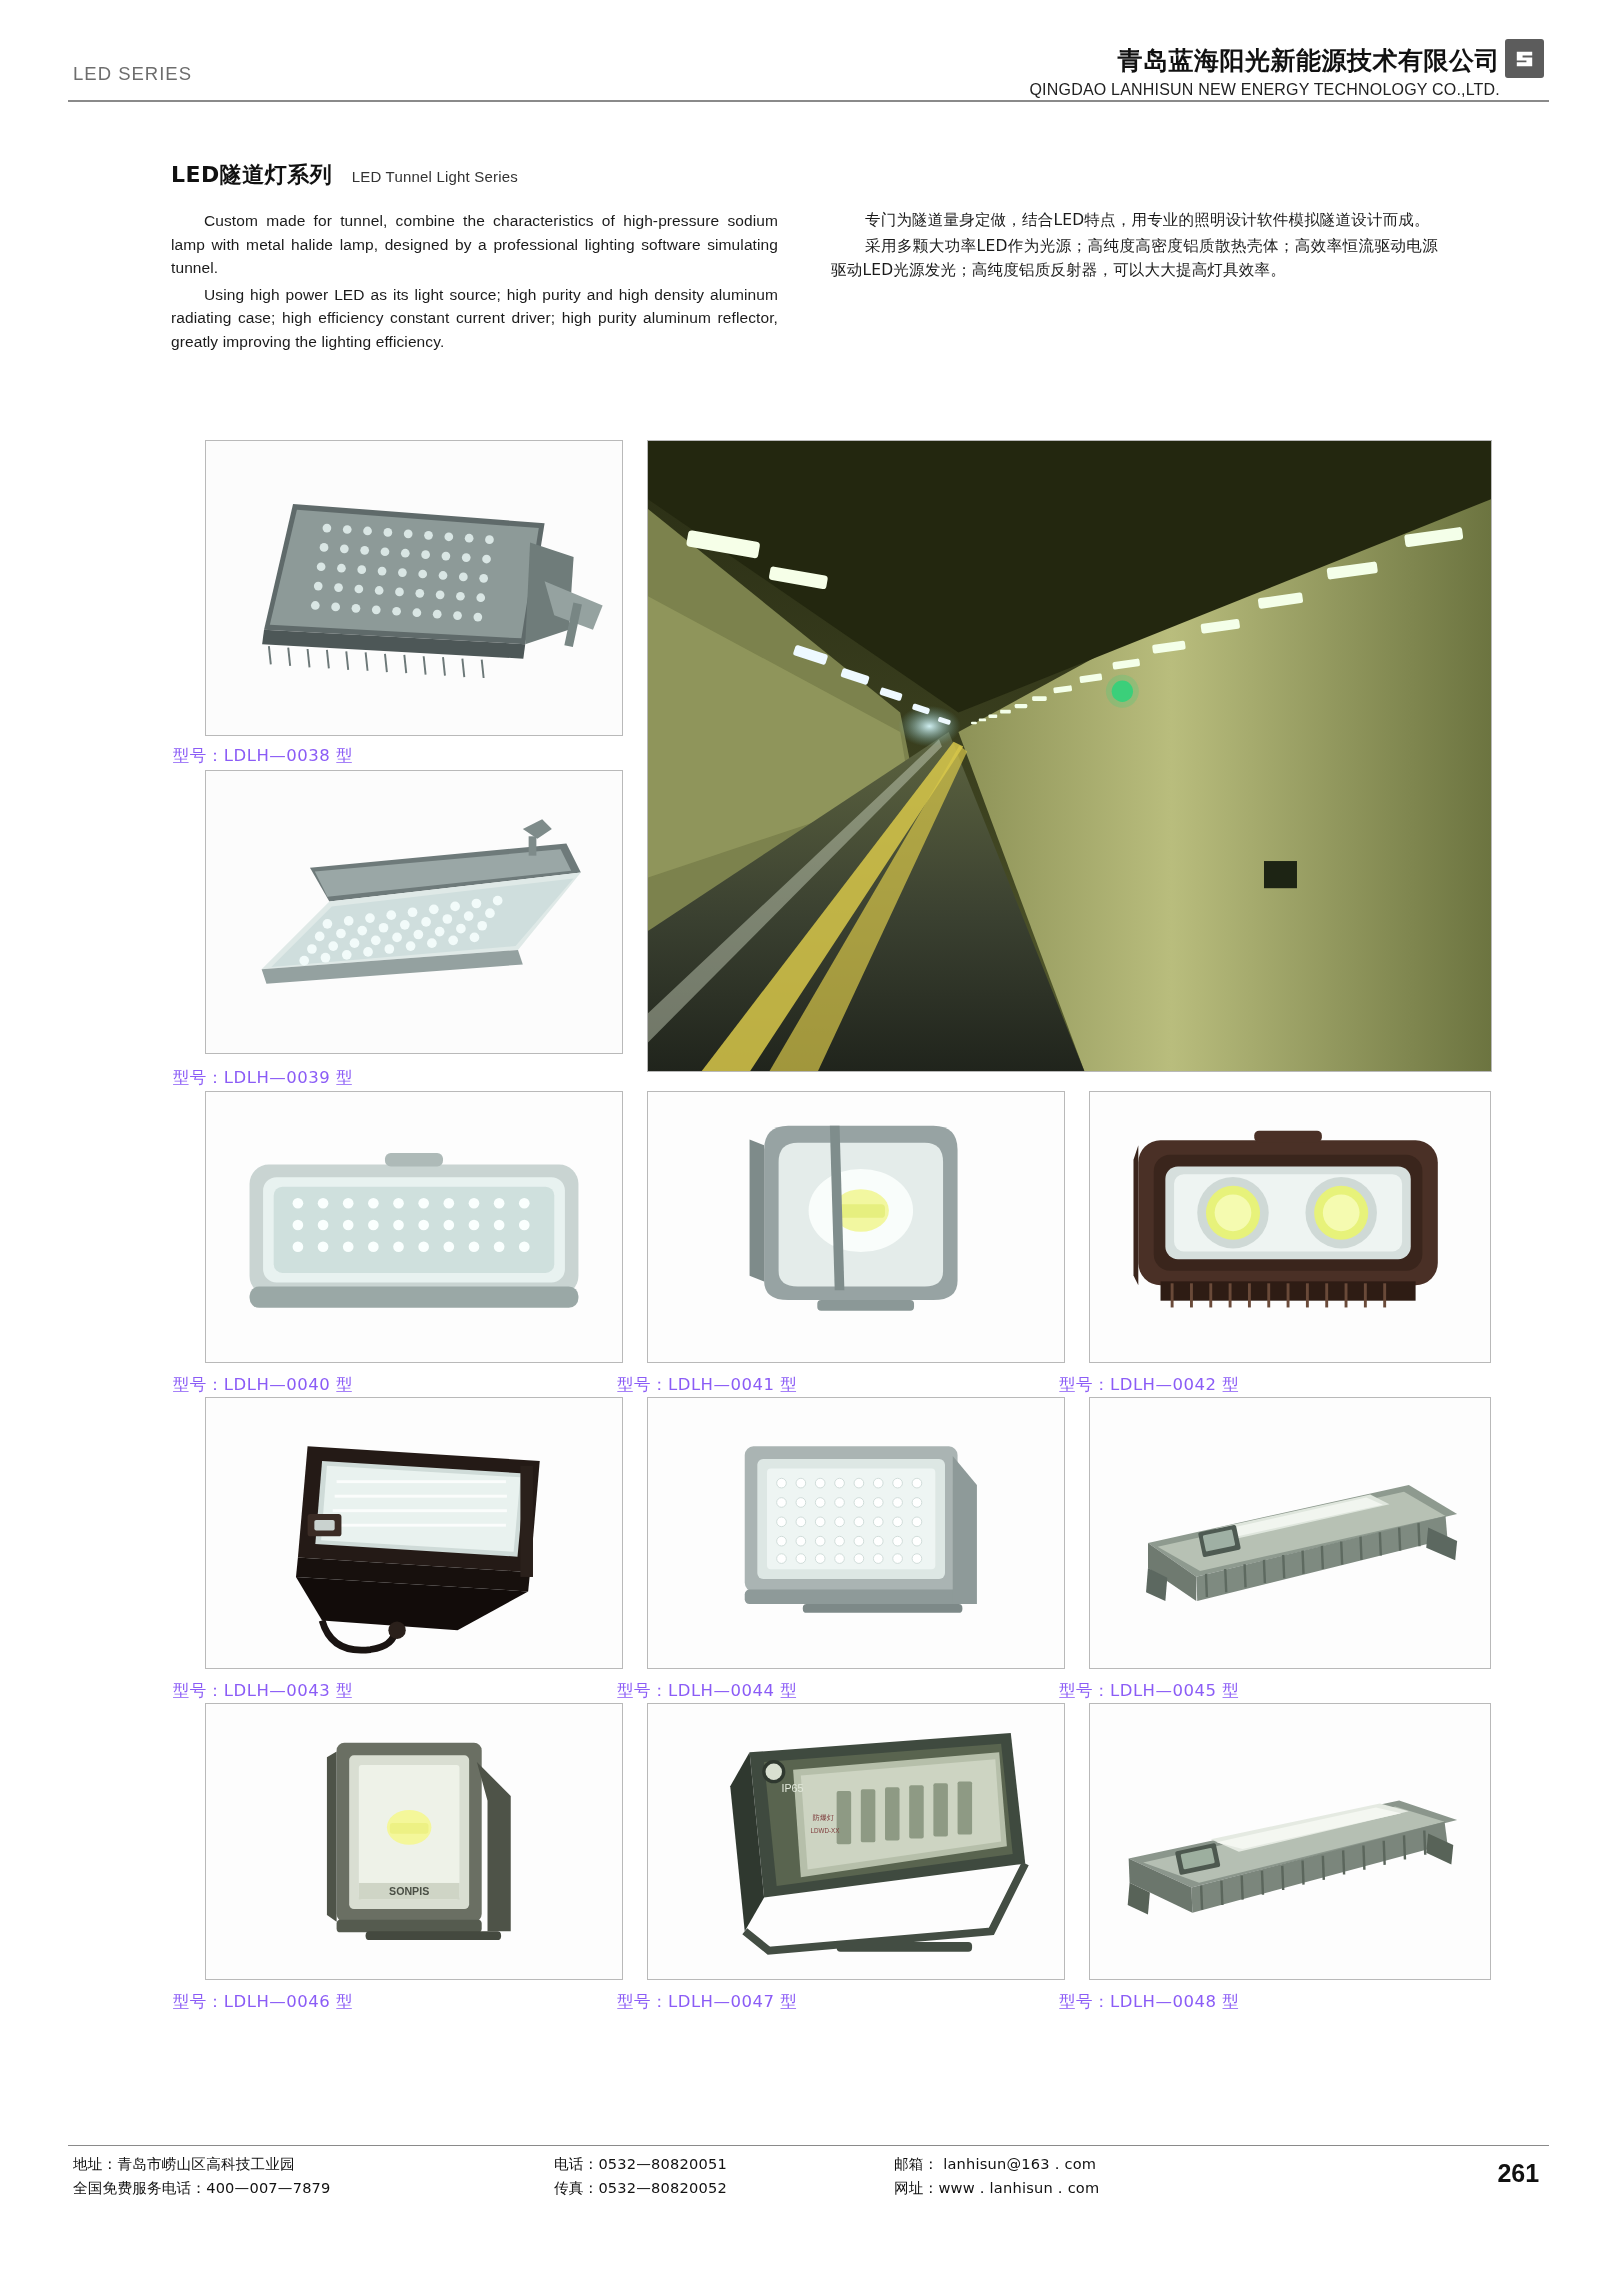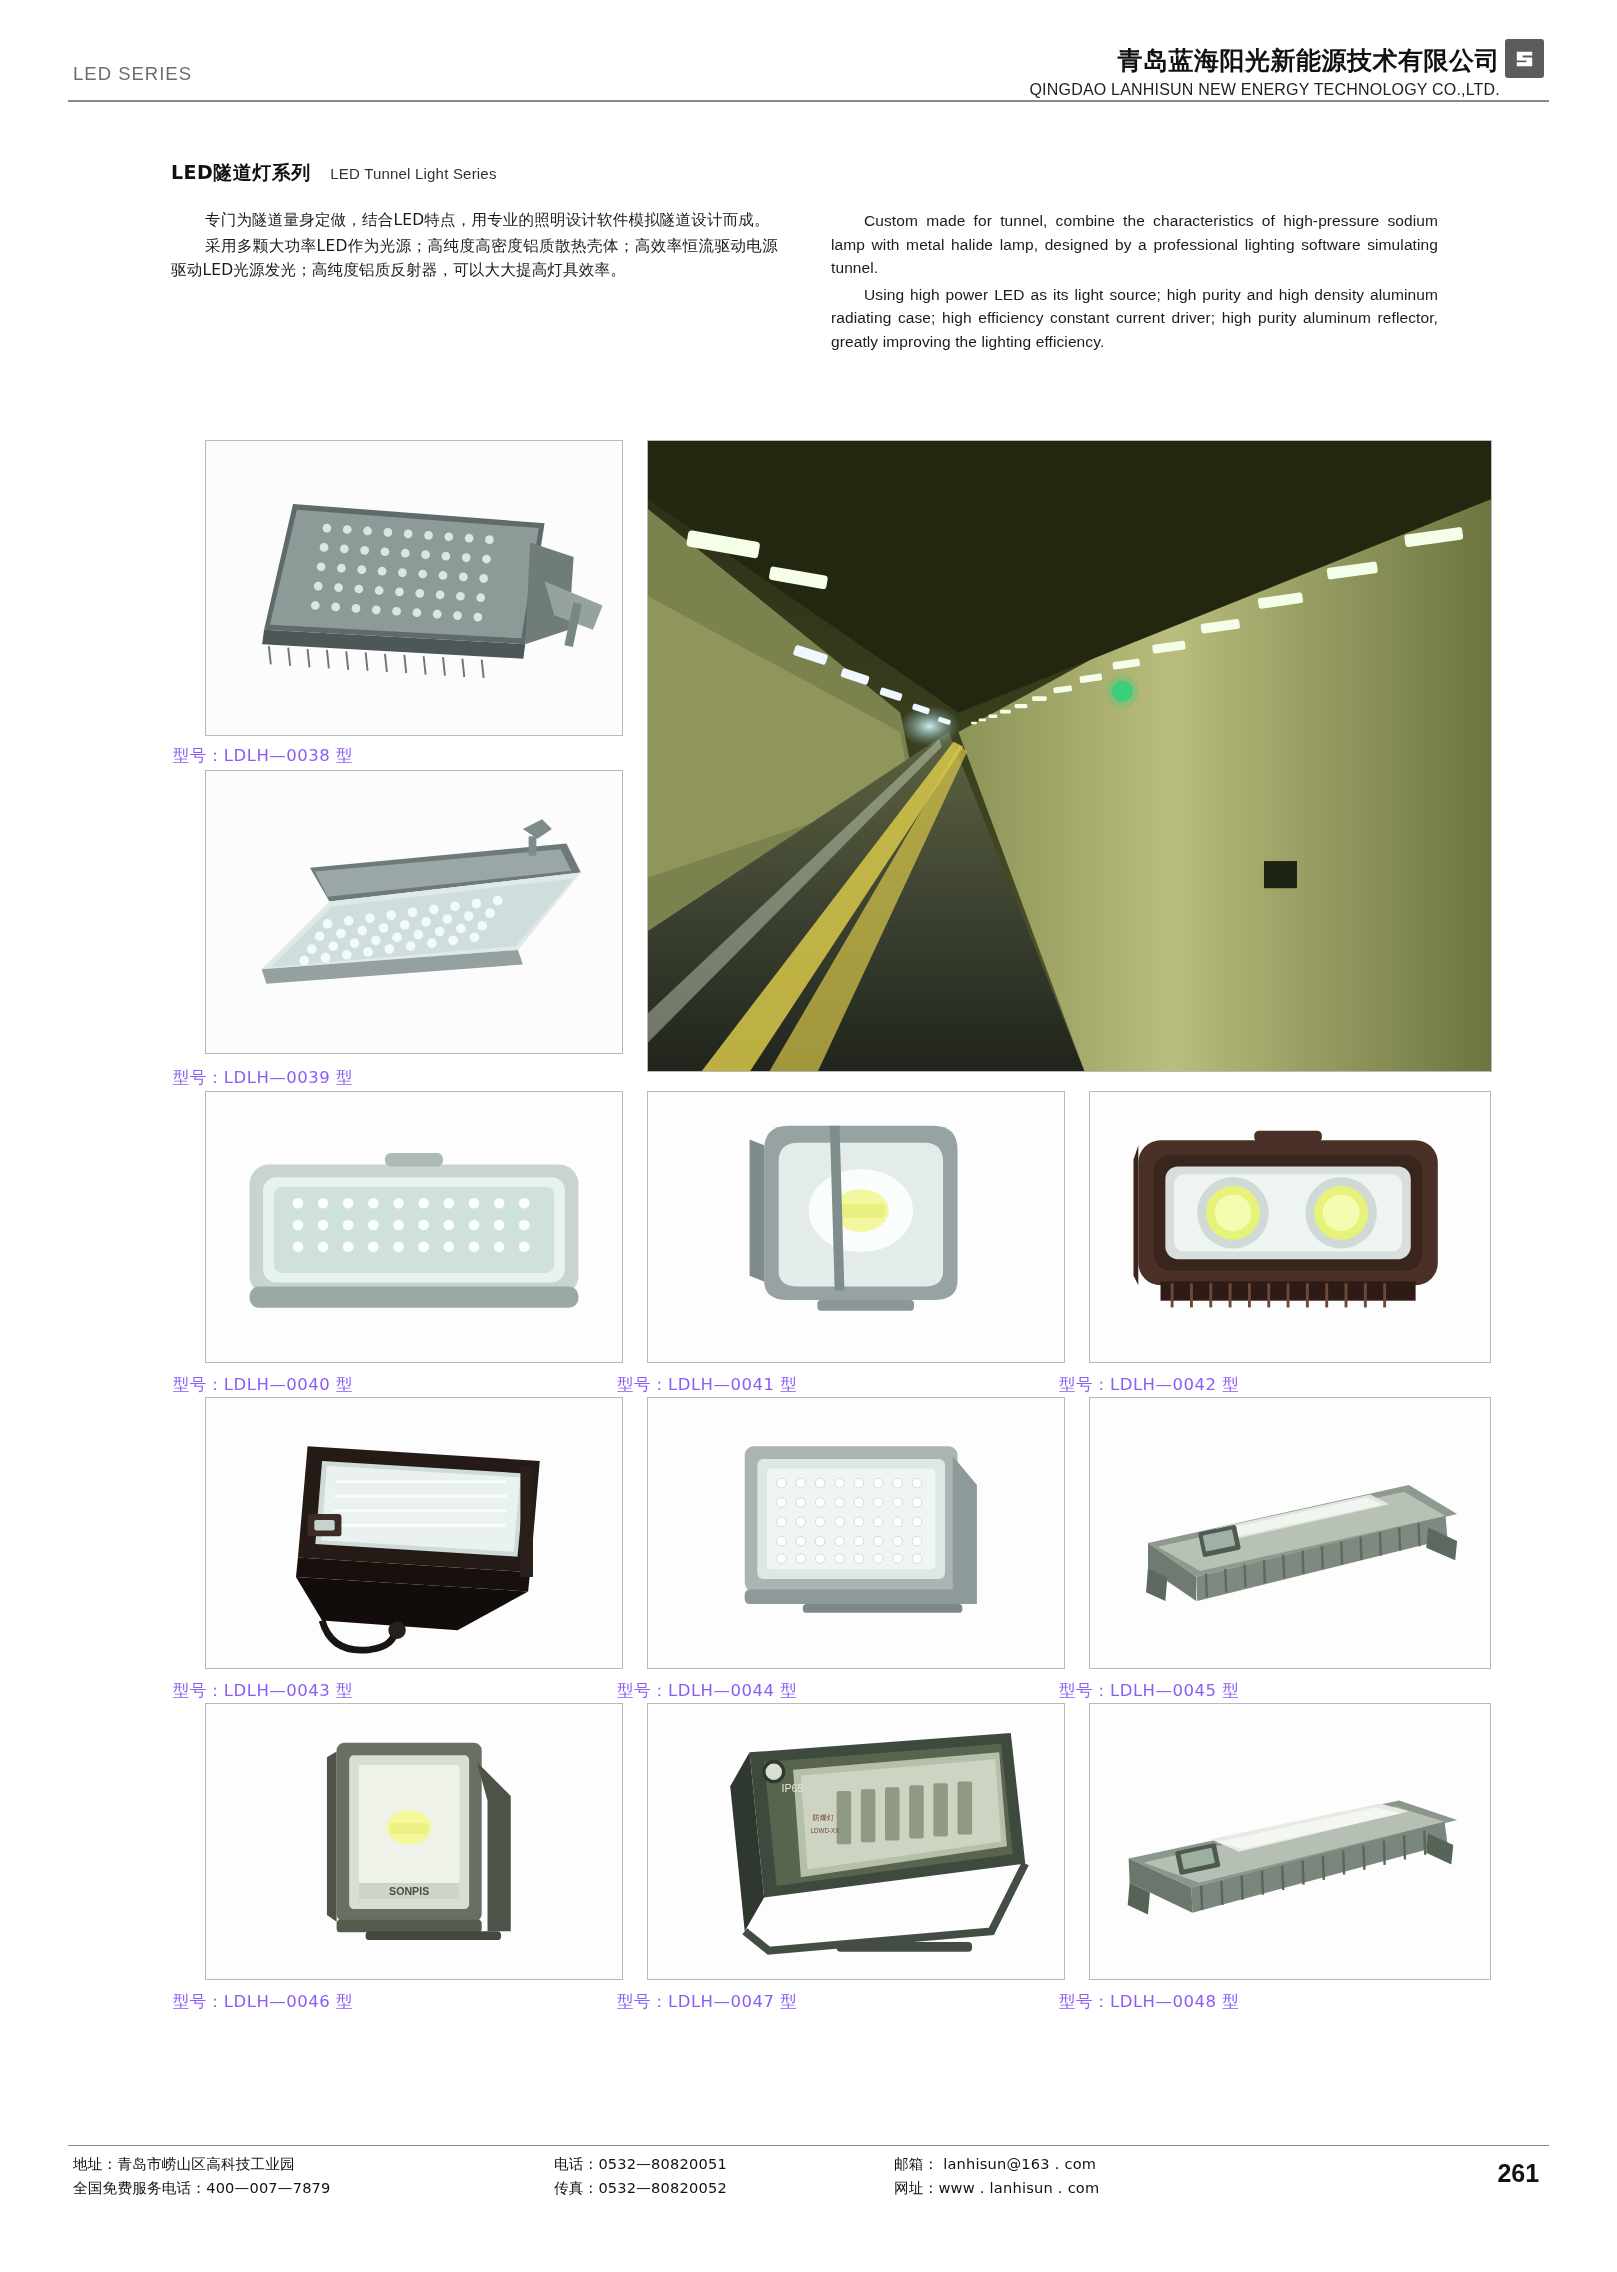"LED隧道灯系列" .title-cn { font-size: 19px -> 22px }
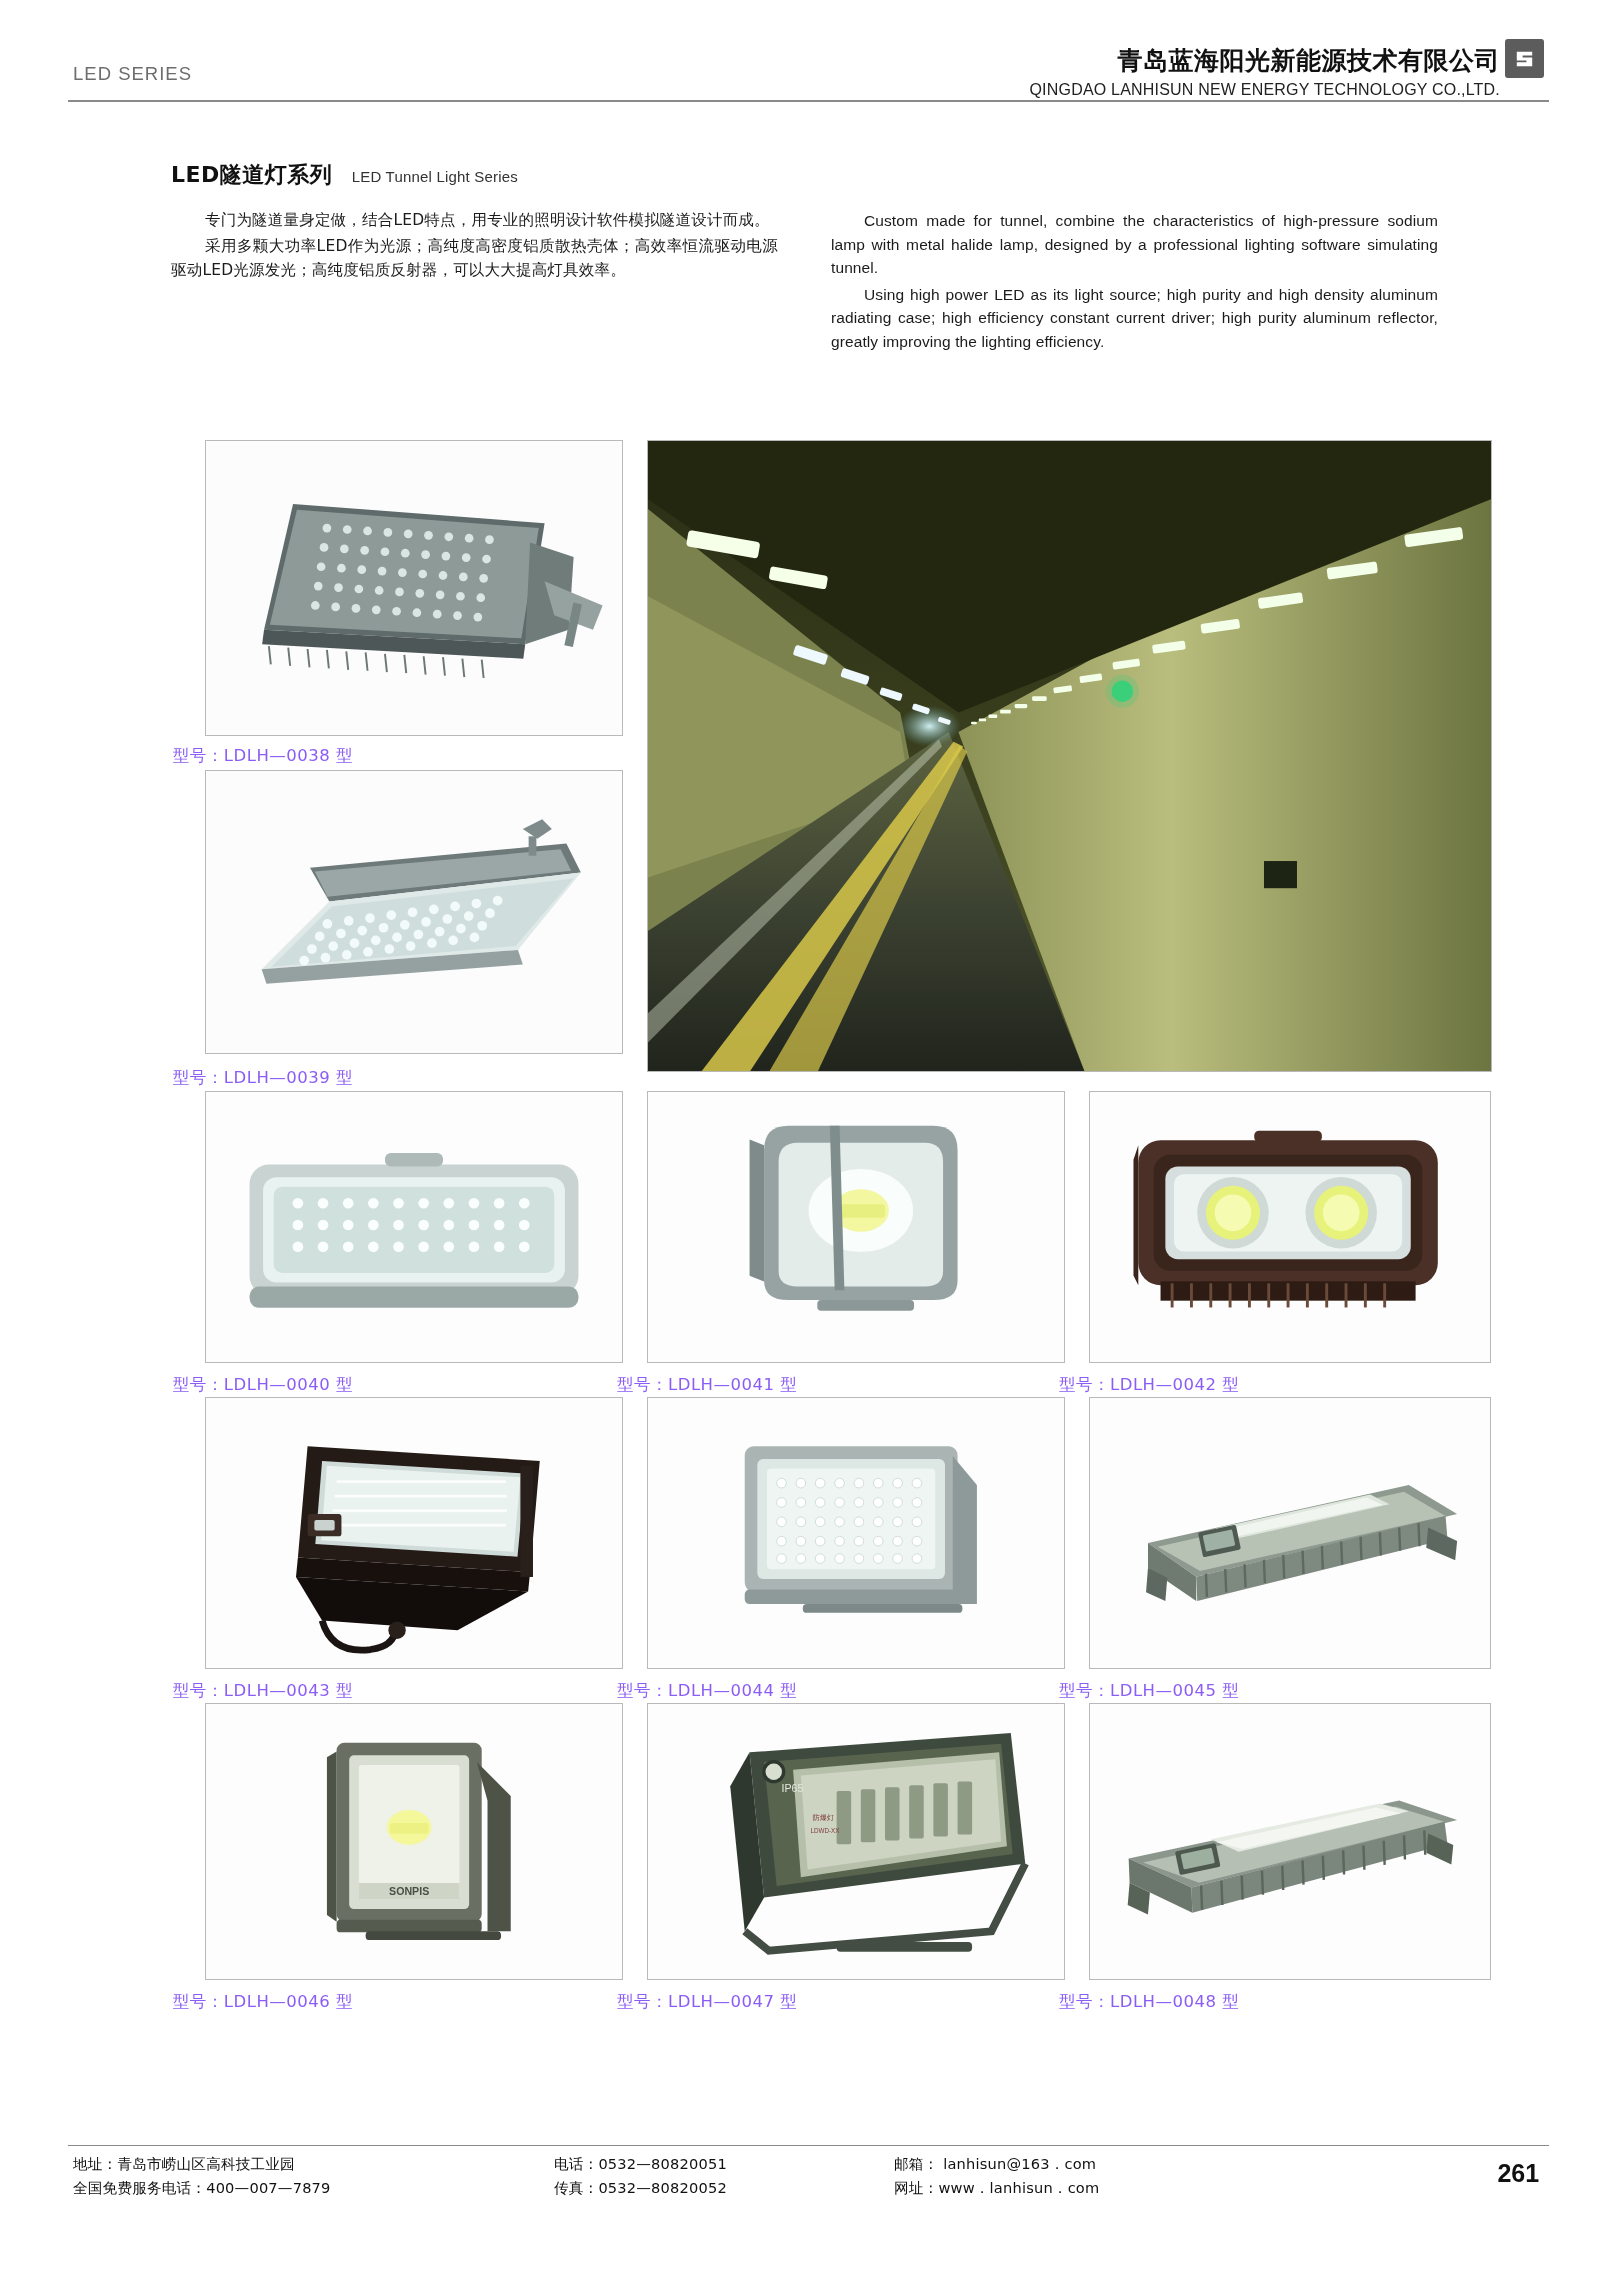"专门为隧道量身定做，结合LED特点，用专业的照明设计软件模拟隧道设计而成。" div.intro-col { order: before "Custom made for tunnel, combine" -> after "Custom made for tunnel, combine" }
